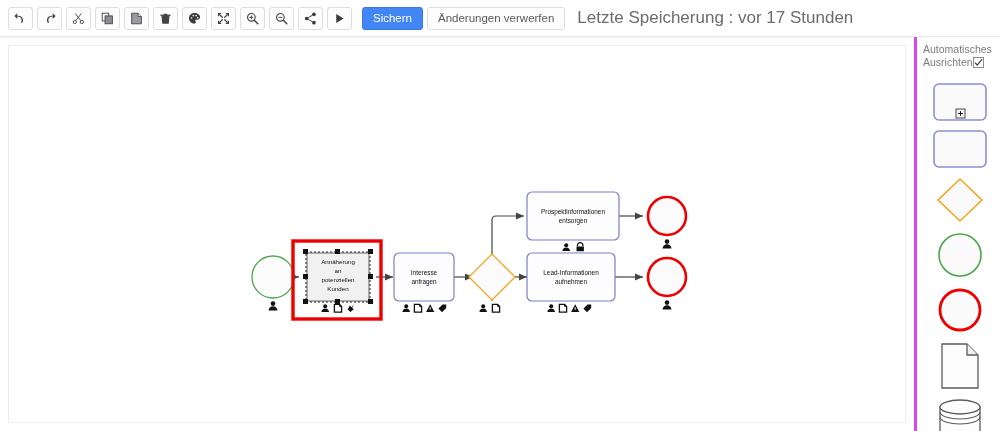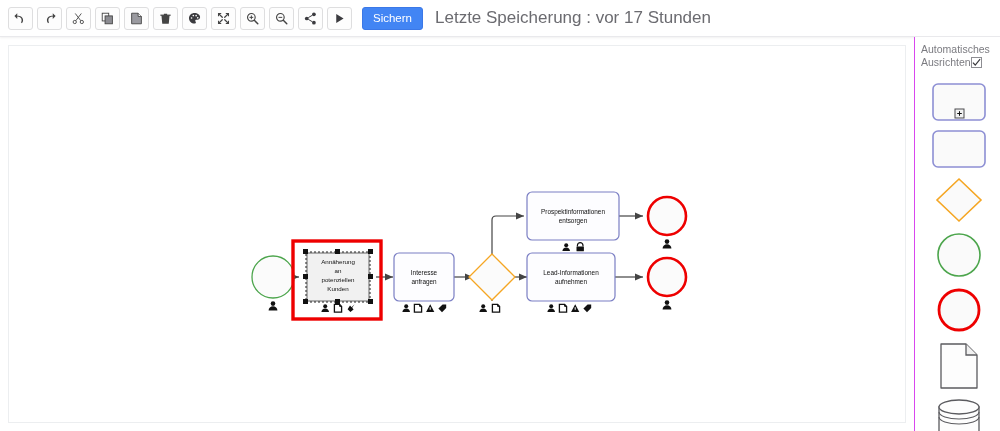"Änderungen verwerfen" button.tb-text-btn { html: none -> <button>Änderungen verwerfen</button> }
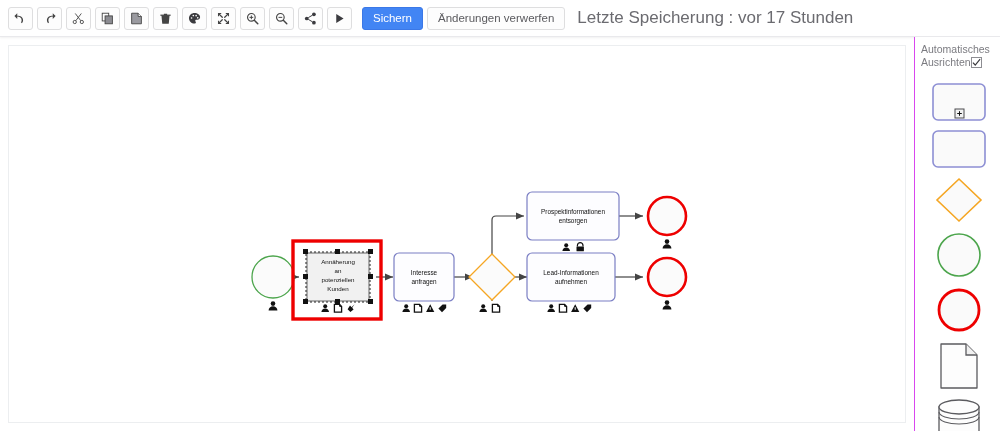"Automatisches" #sidebar { border-left: 1px solid #d946ef -> 3px solid #d946ef }
